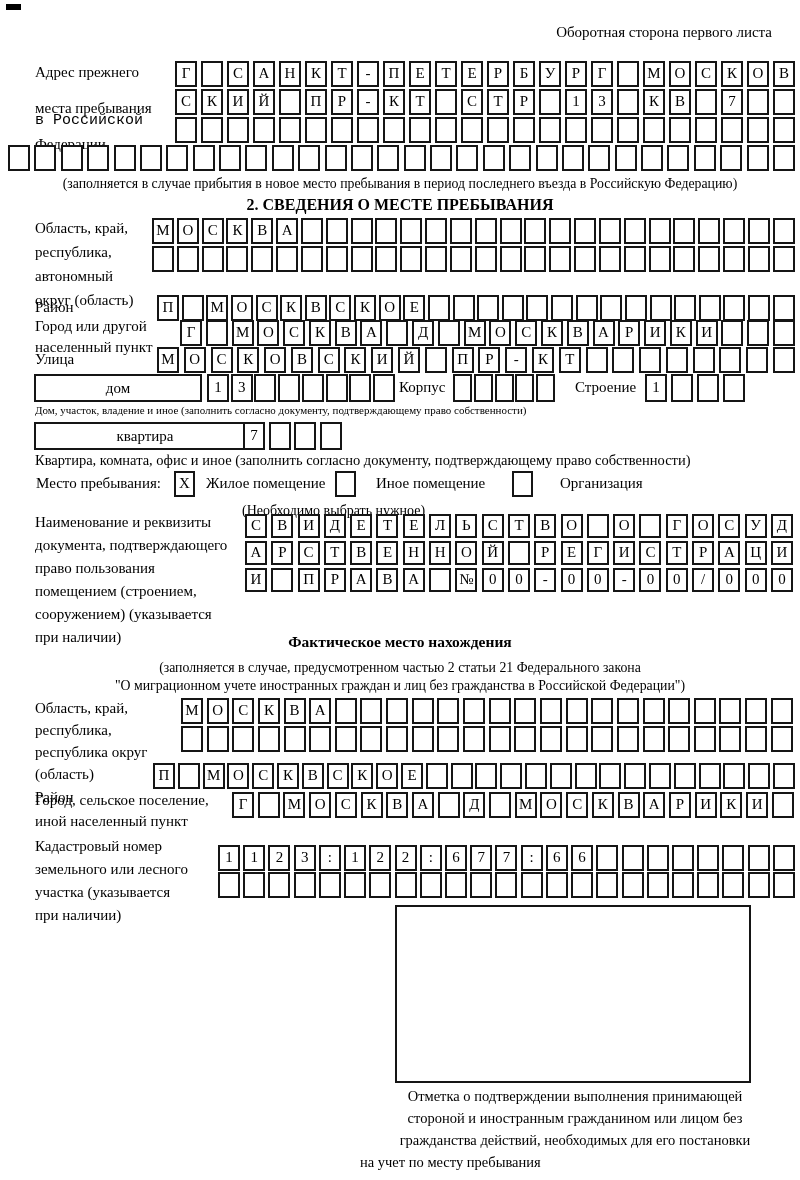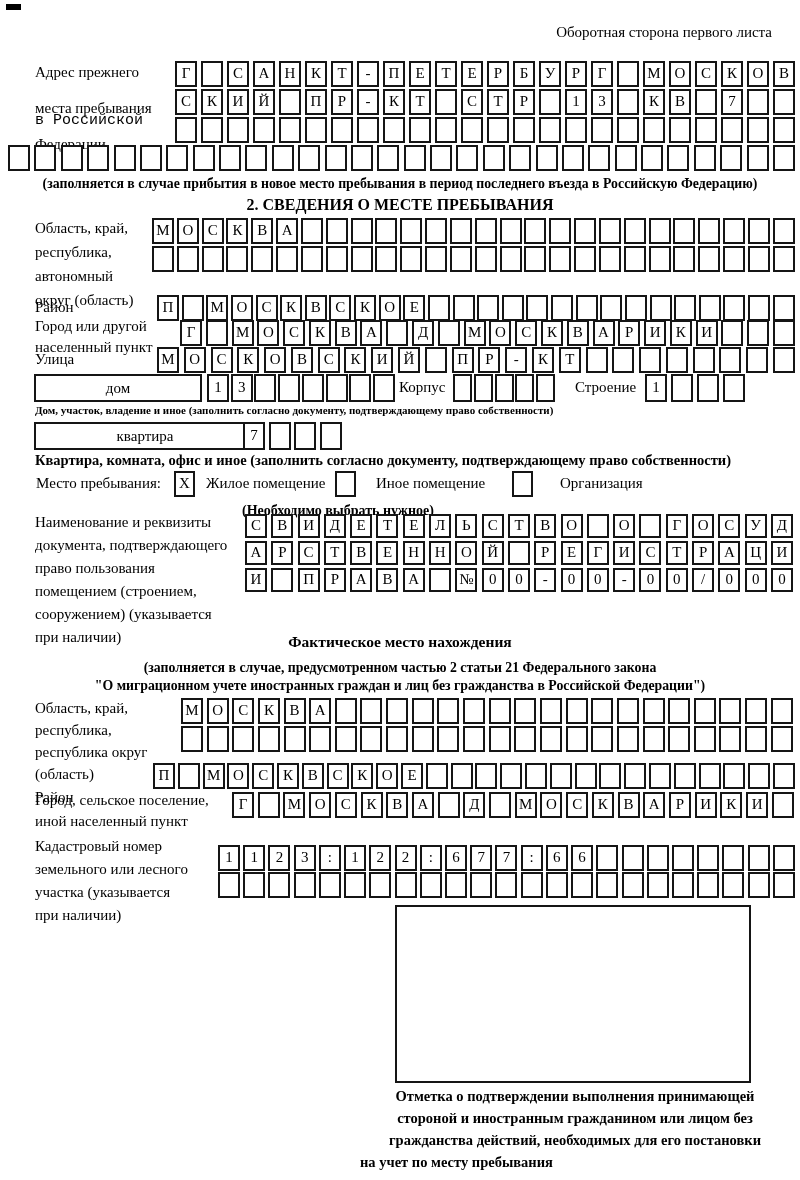"(заполняется в случае прибытия в" .cap { font-weight: bold -> none }
